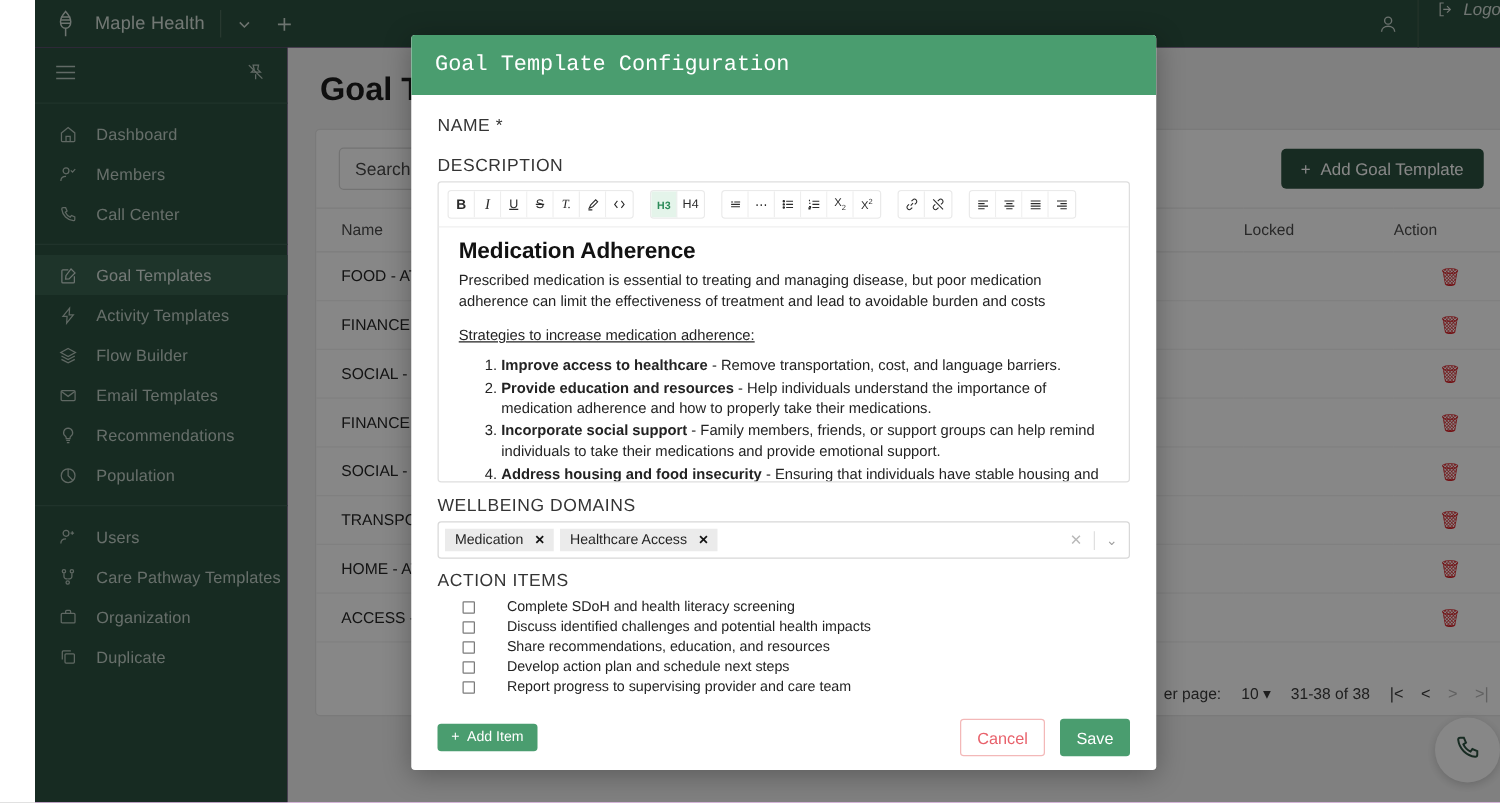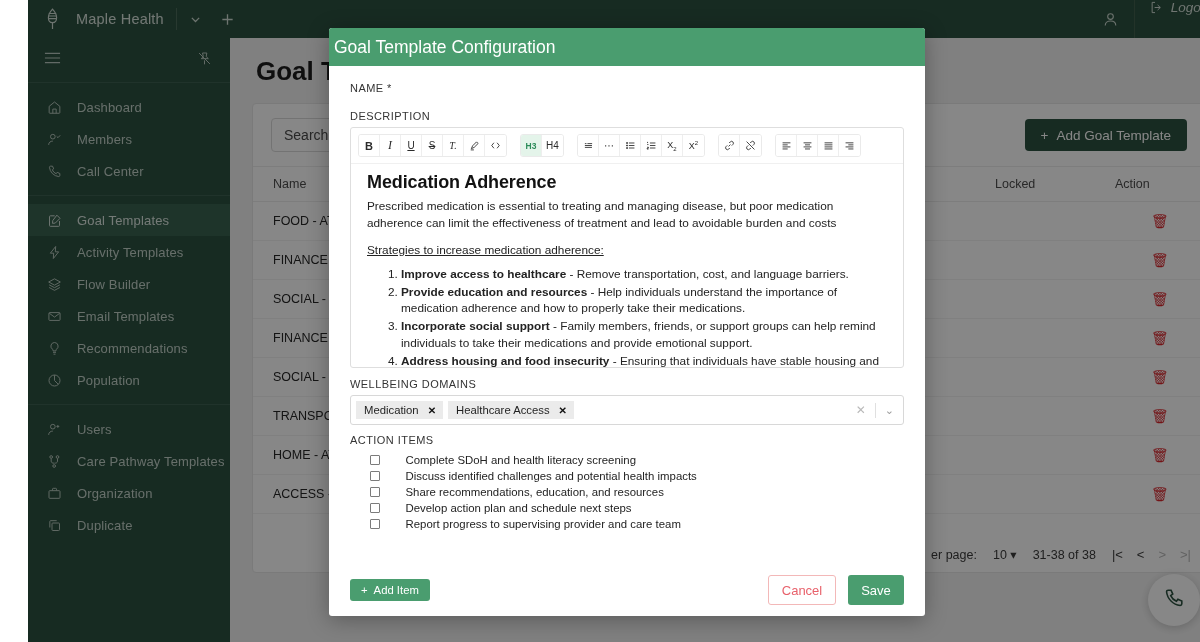"Goal Template Configuration" .modal-head { font-family: none -> Liberation Mono, monospace; height: 38px -> 48px; padding-left: 5px -> 19px }
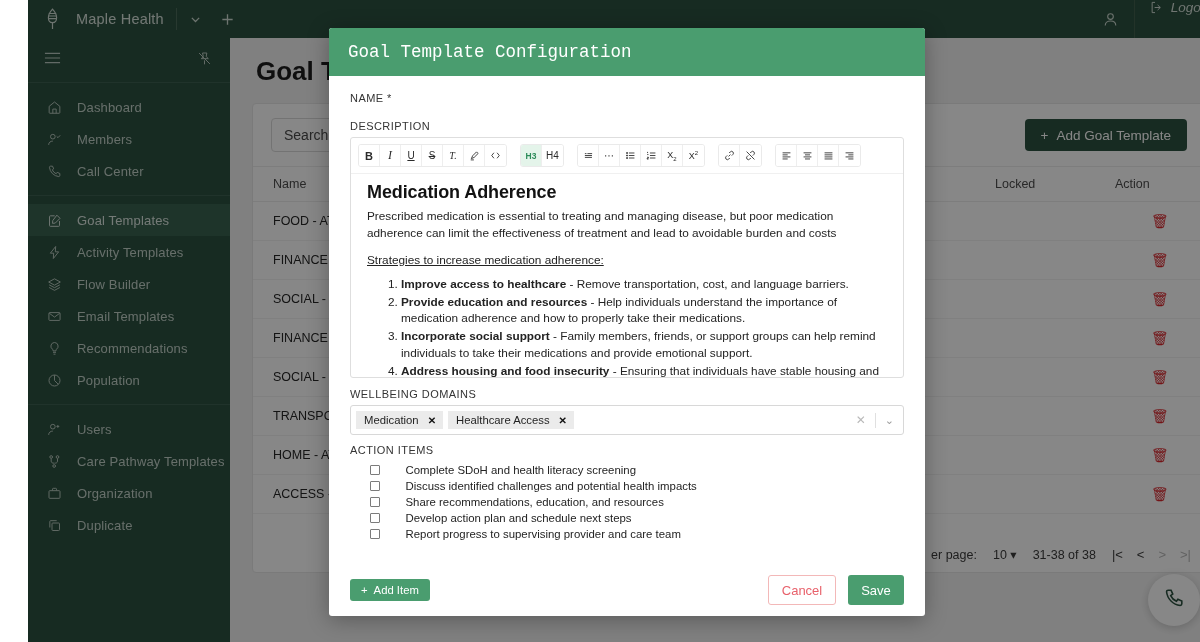"NAME *" .fld-label { font-size: 11px -> 14px }
